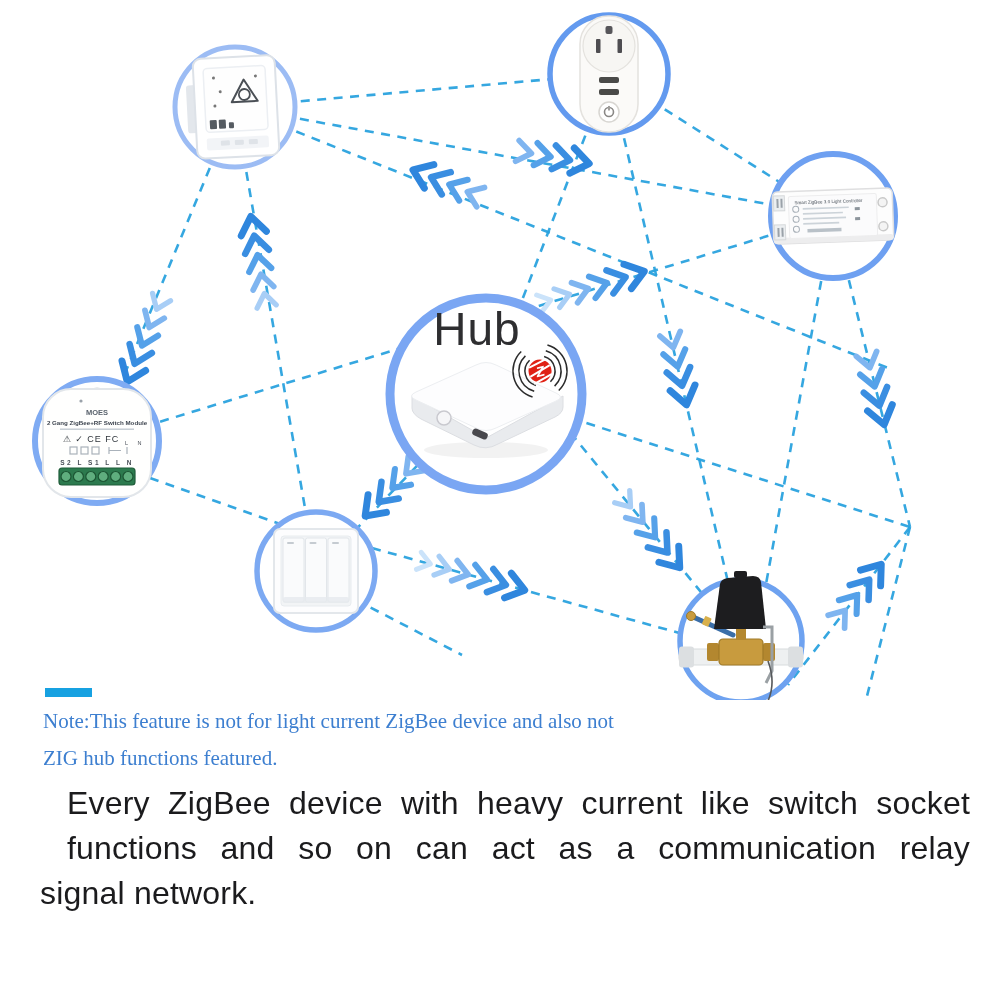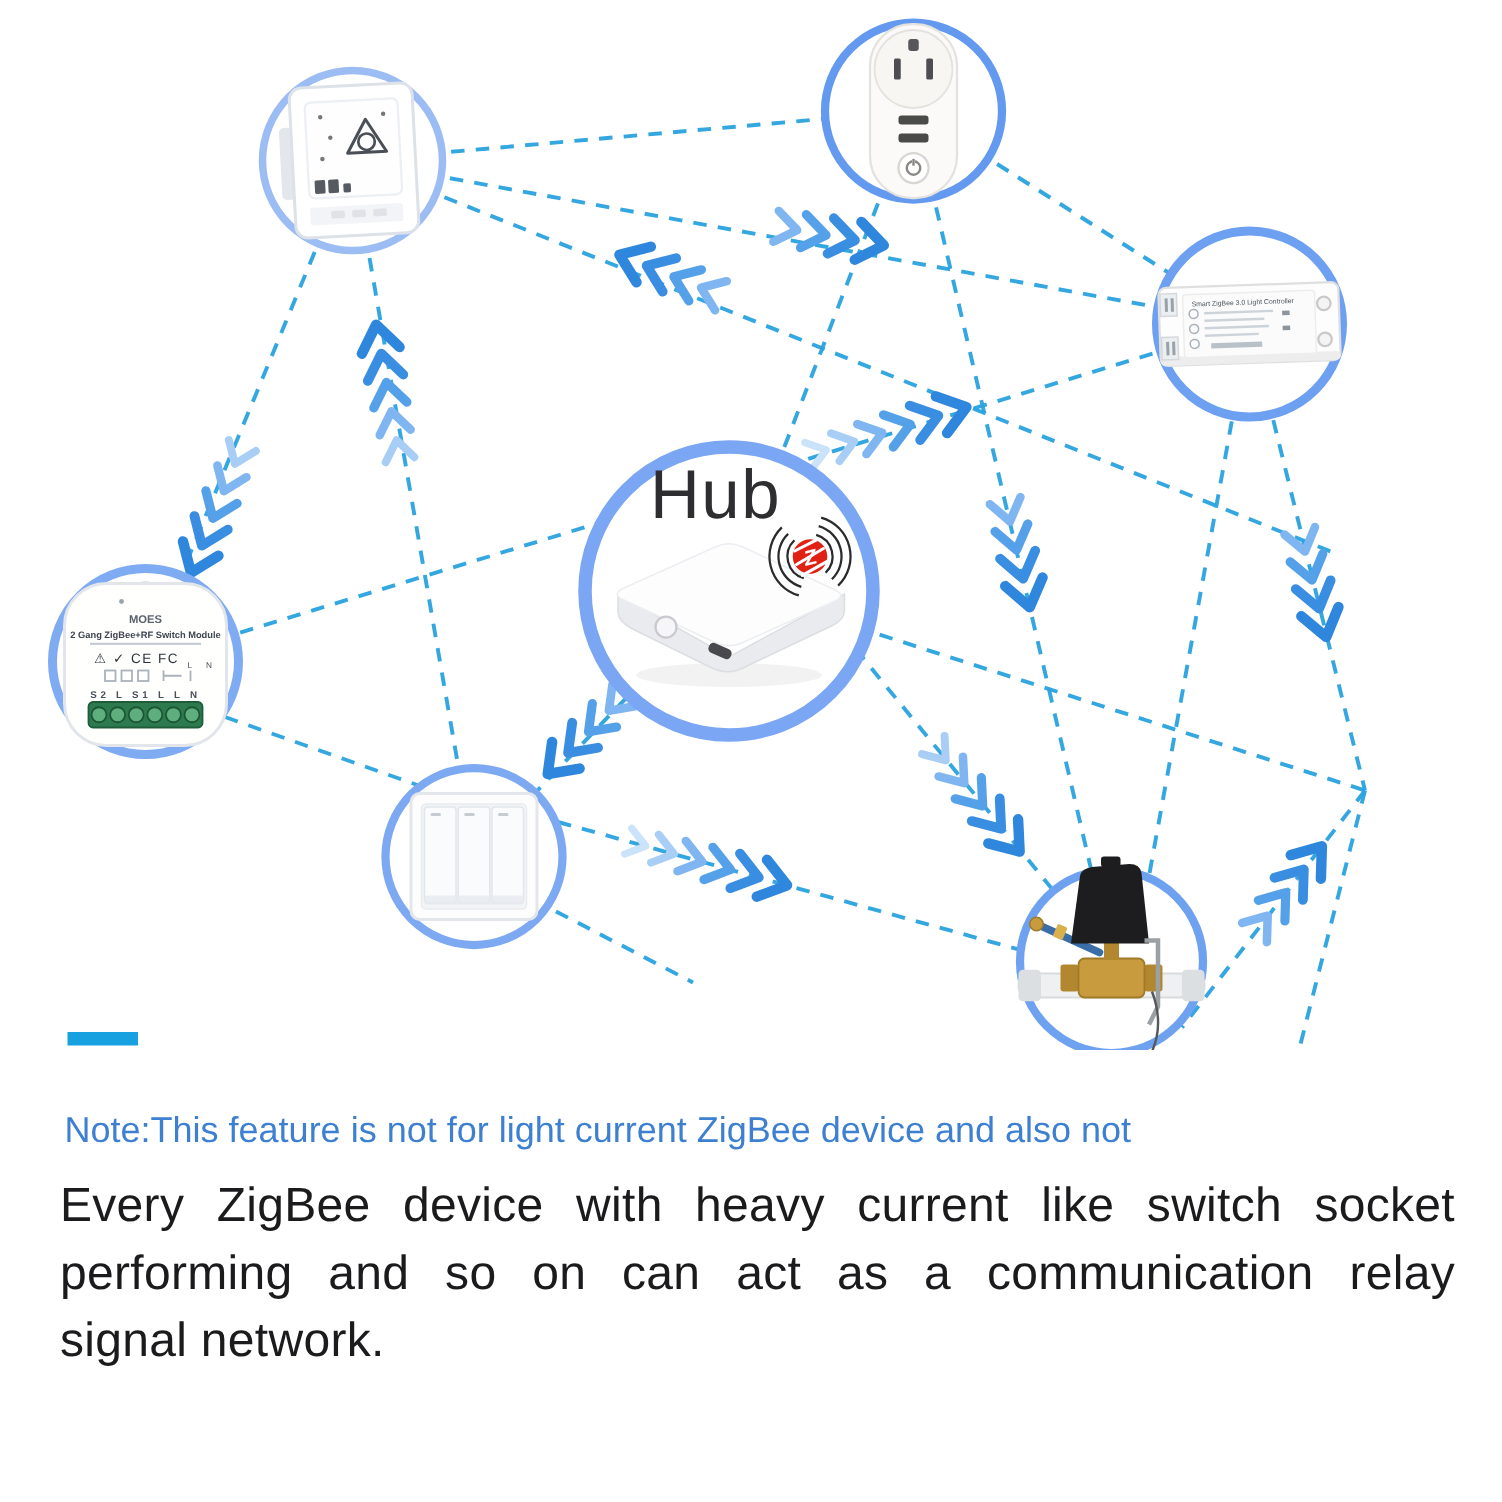"Note:This feature is not for" .note { font-family: none -> Liberation Serif, serif; font-size: 24px -> 21px; top: 735px -> 703px }
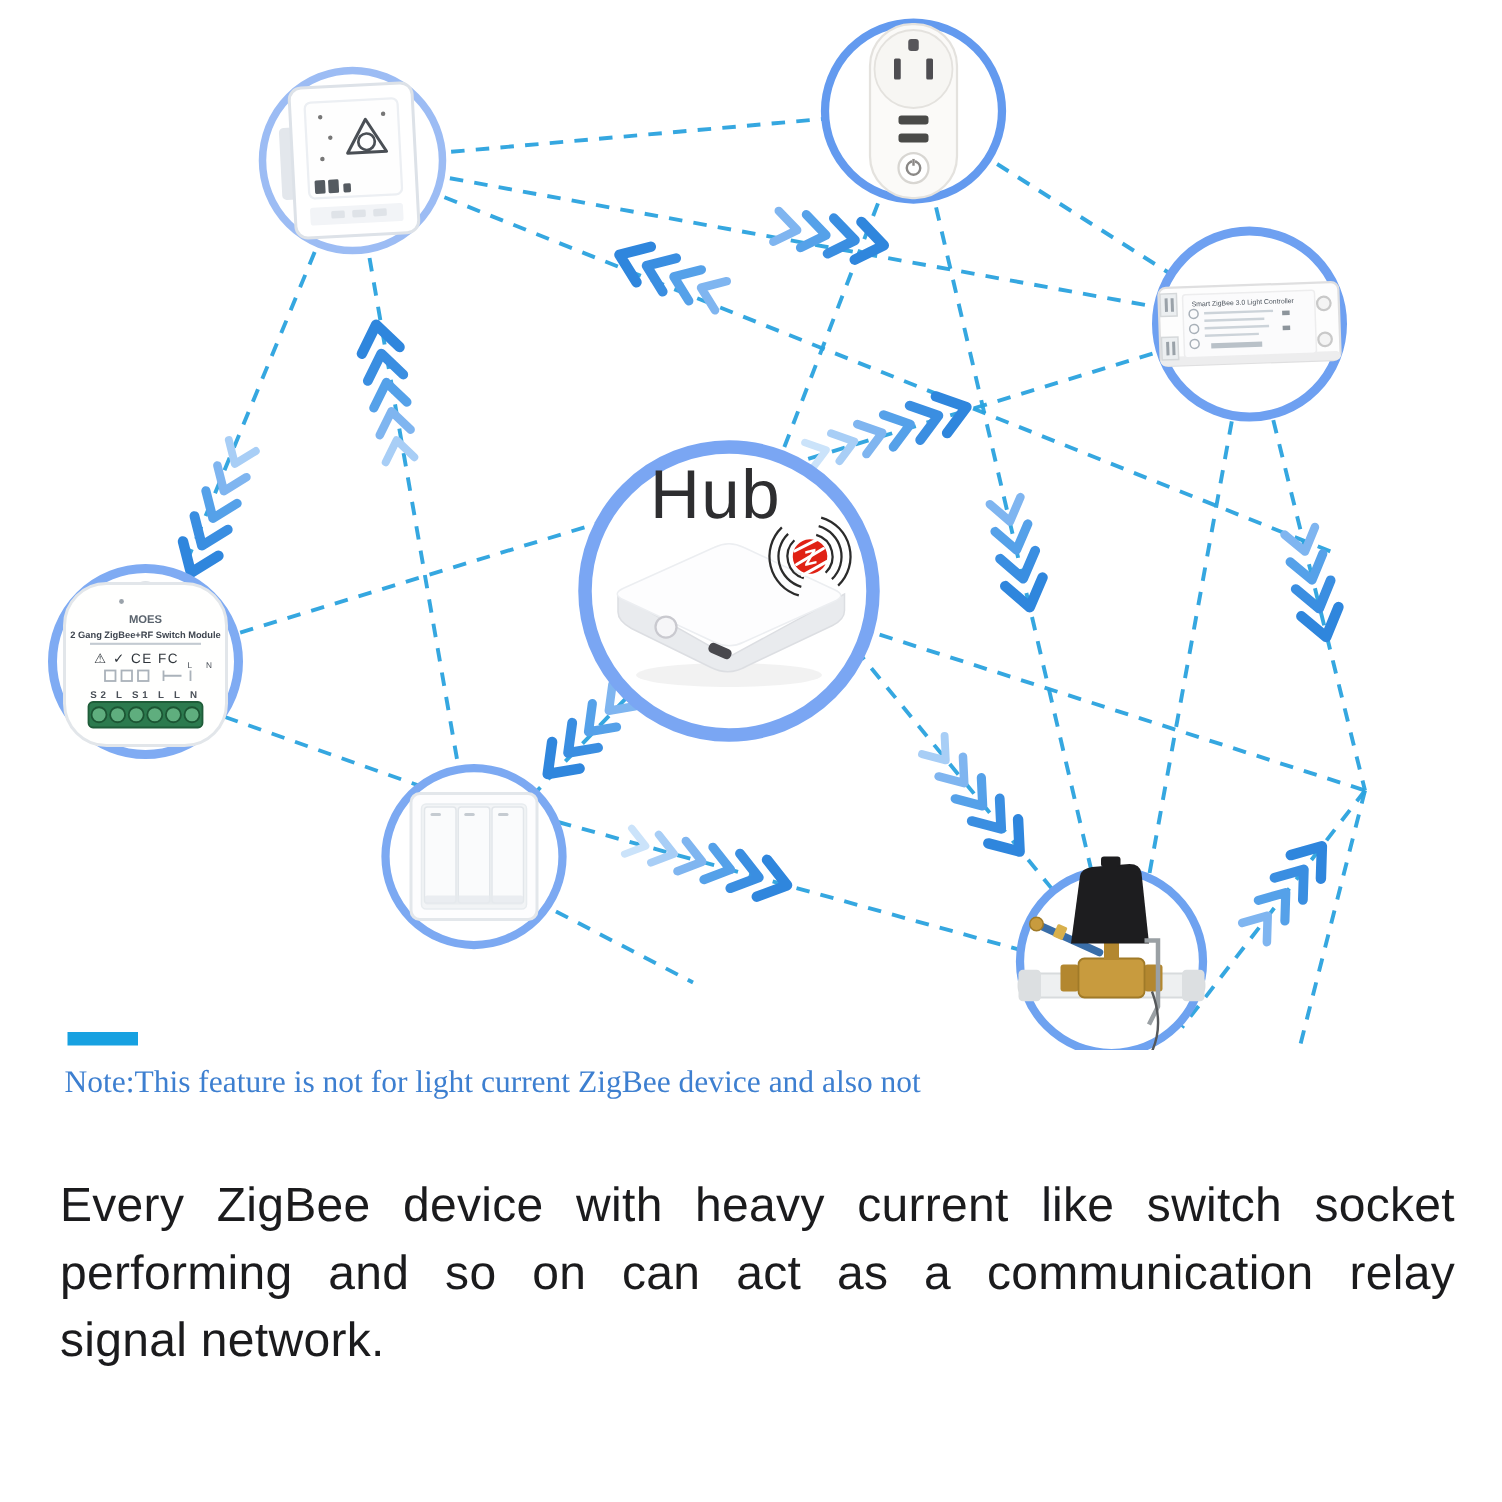"ZIG hub functions featured." div { html: none -> <div>ZIG hub functions featured.</div> }
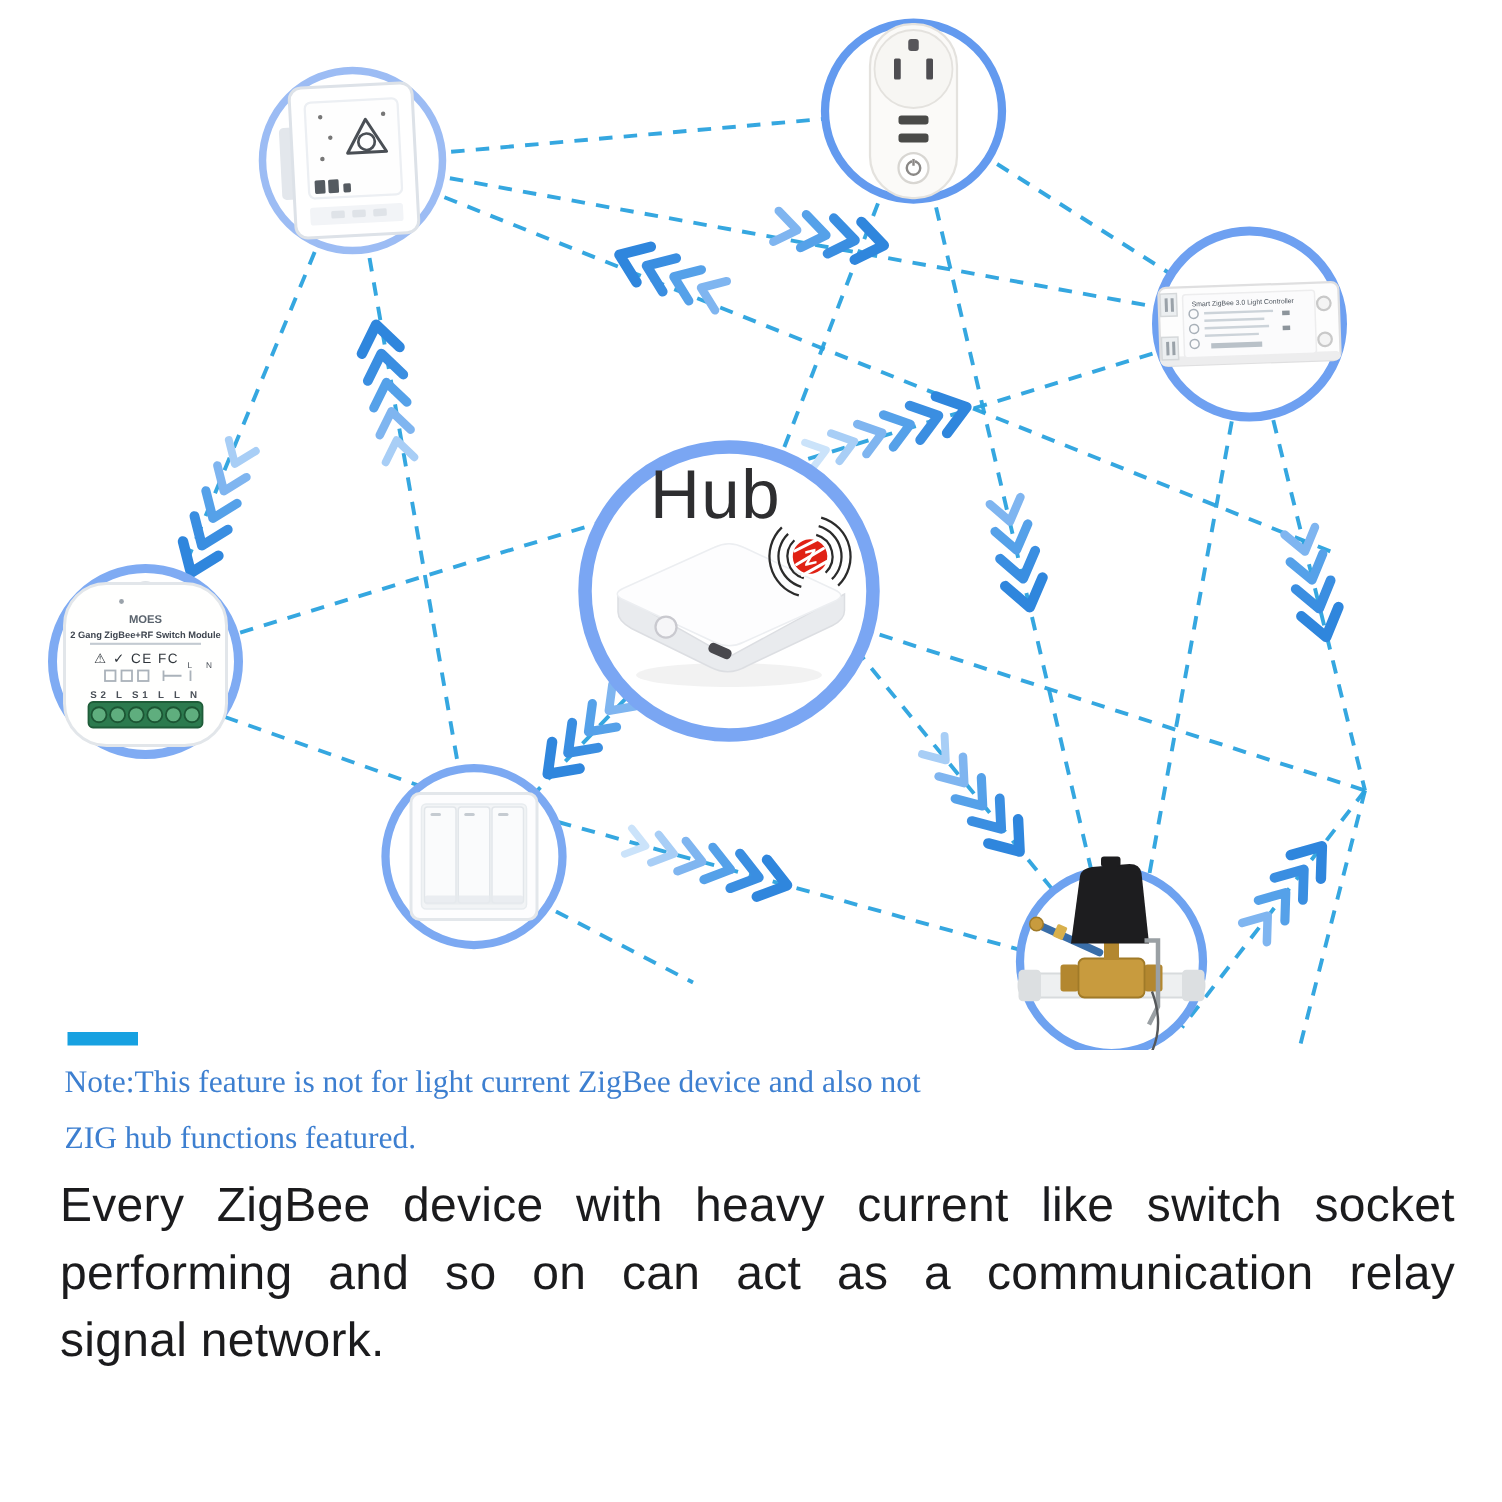"Every ZigBee device with heavy" .para .just { margin-left: none -> 27px }
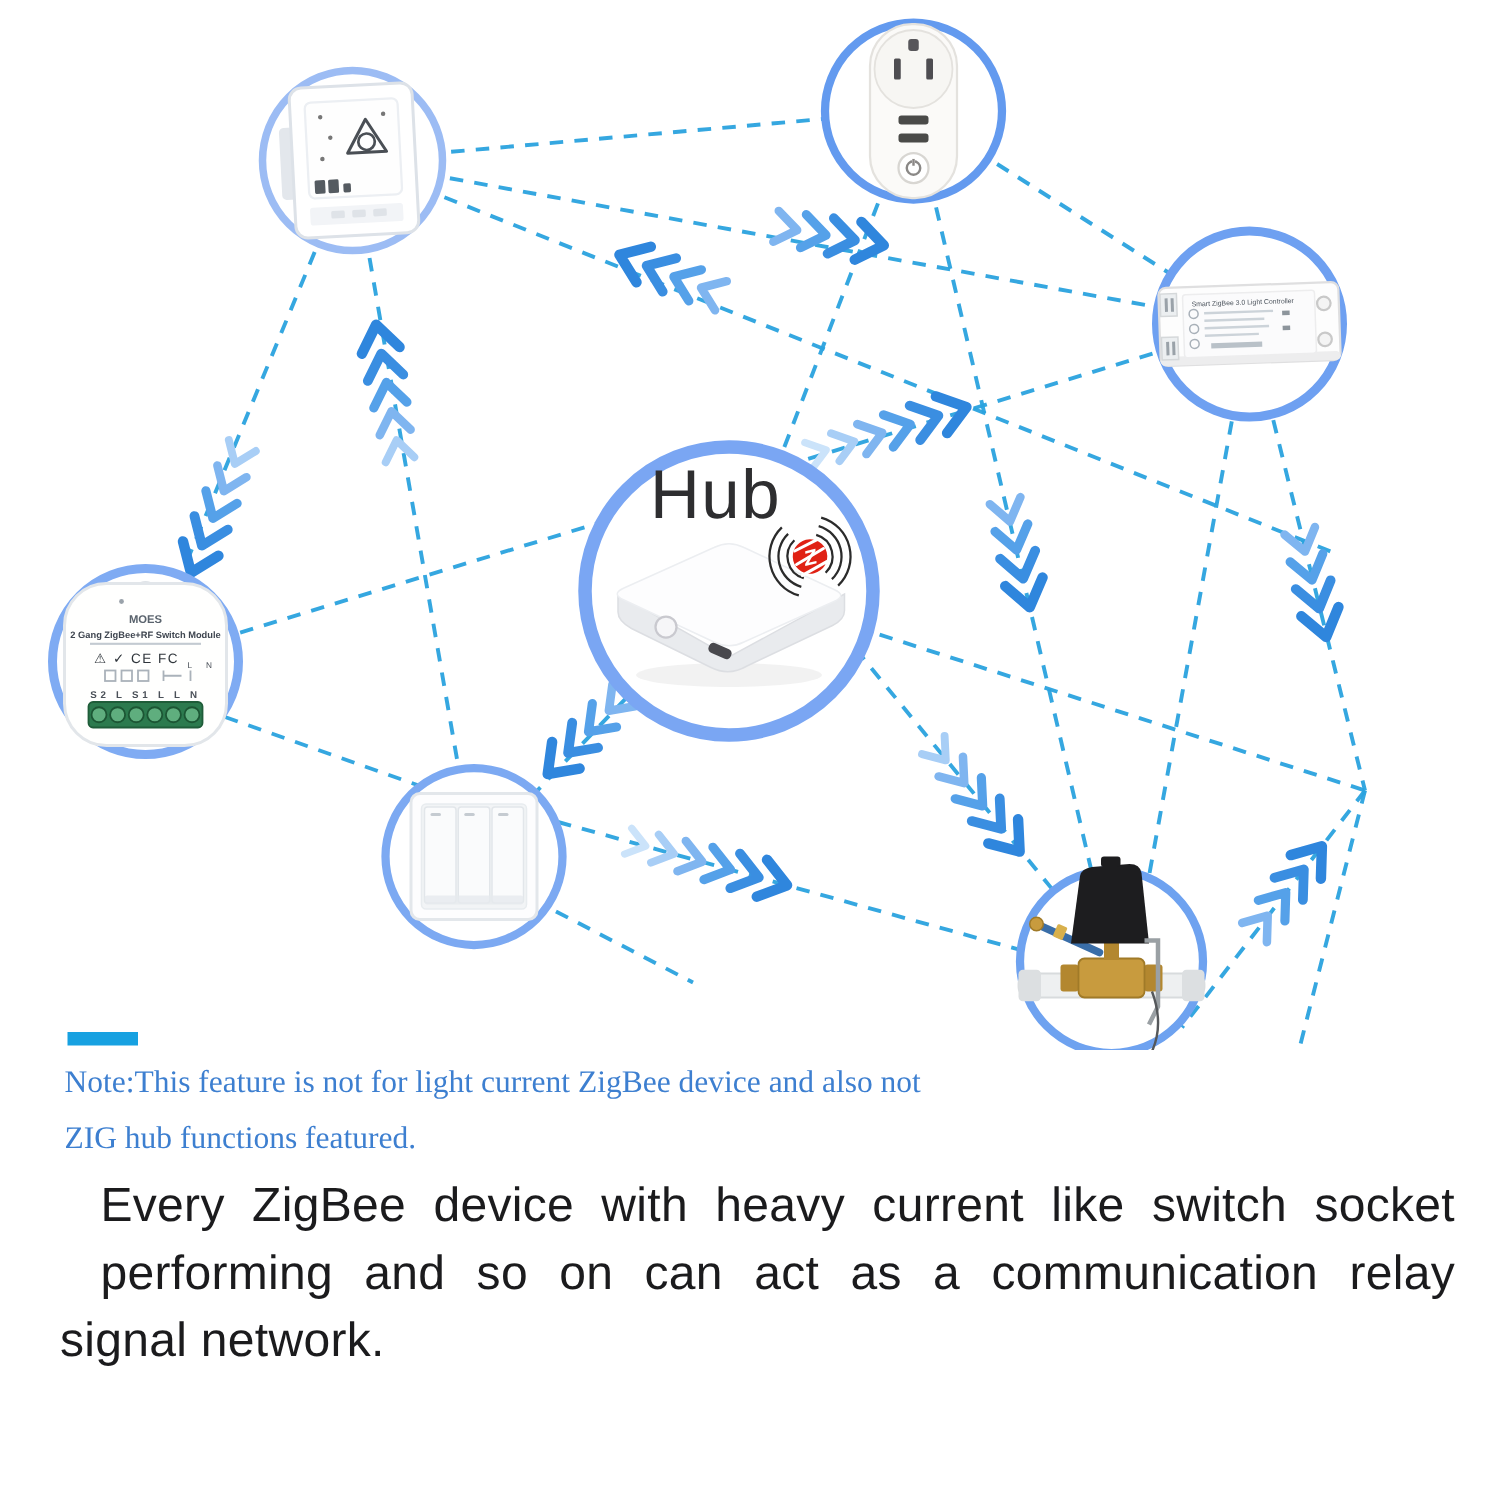"performing and so on can" div.just { text: performing -> functions }
